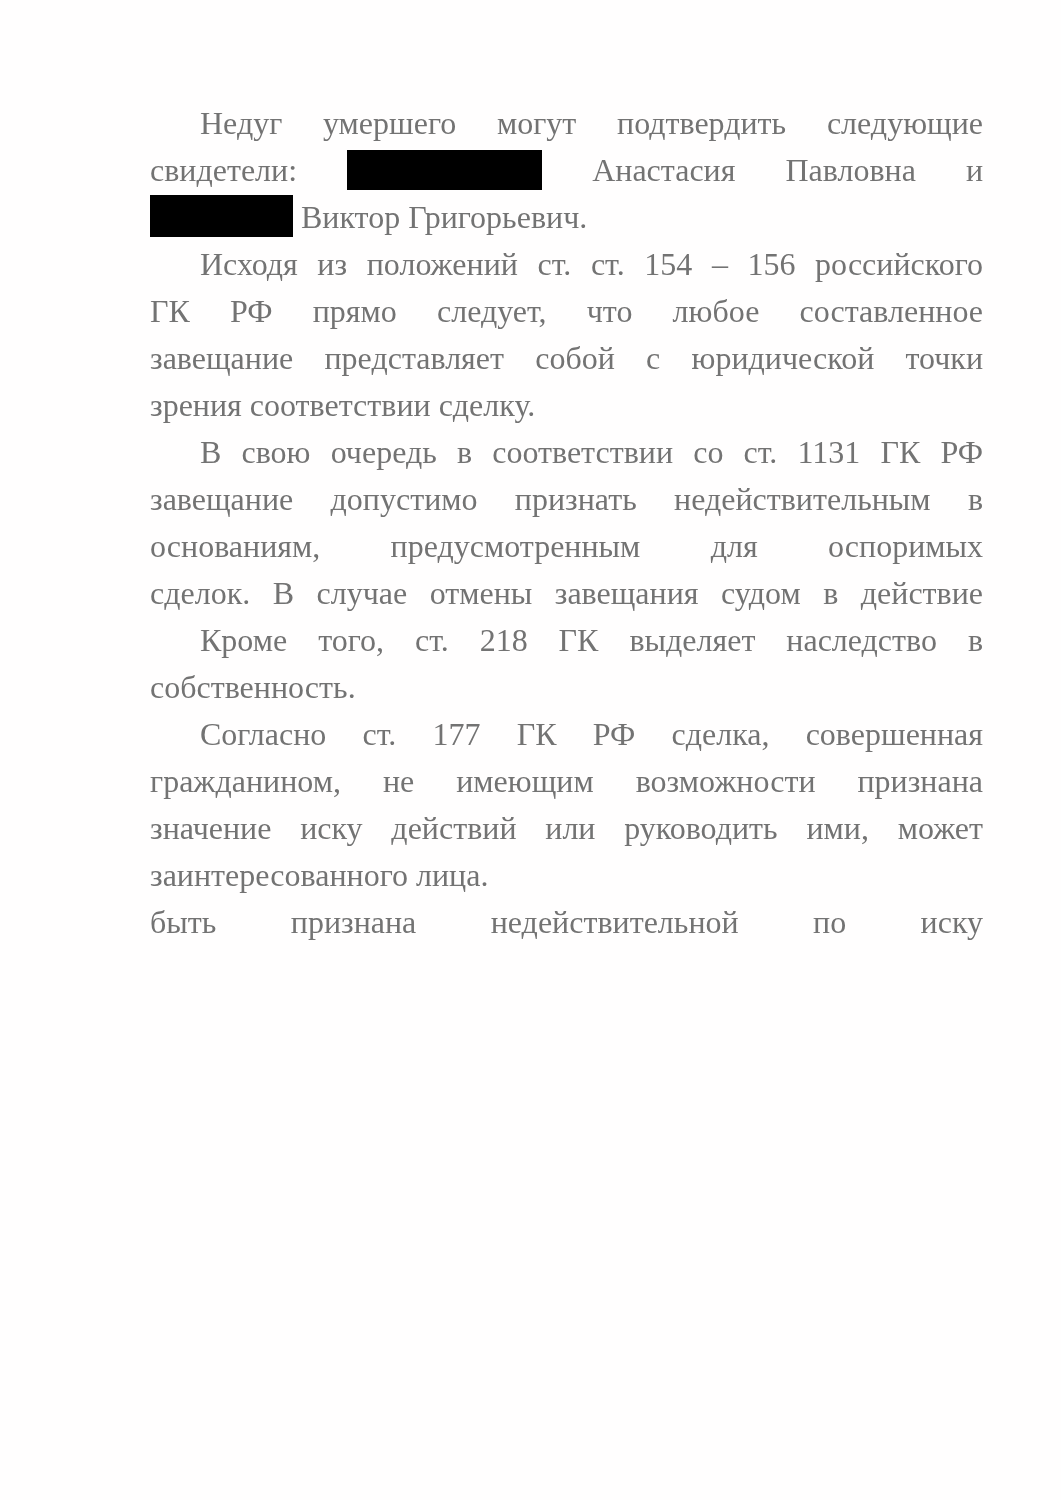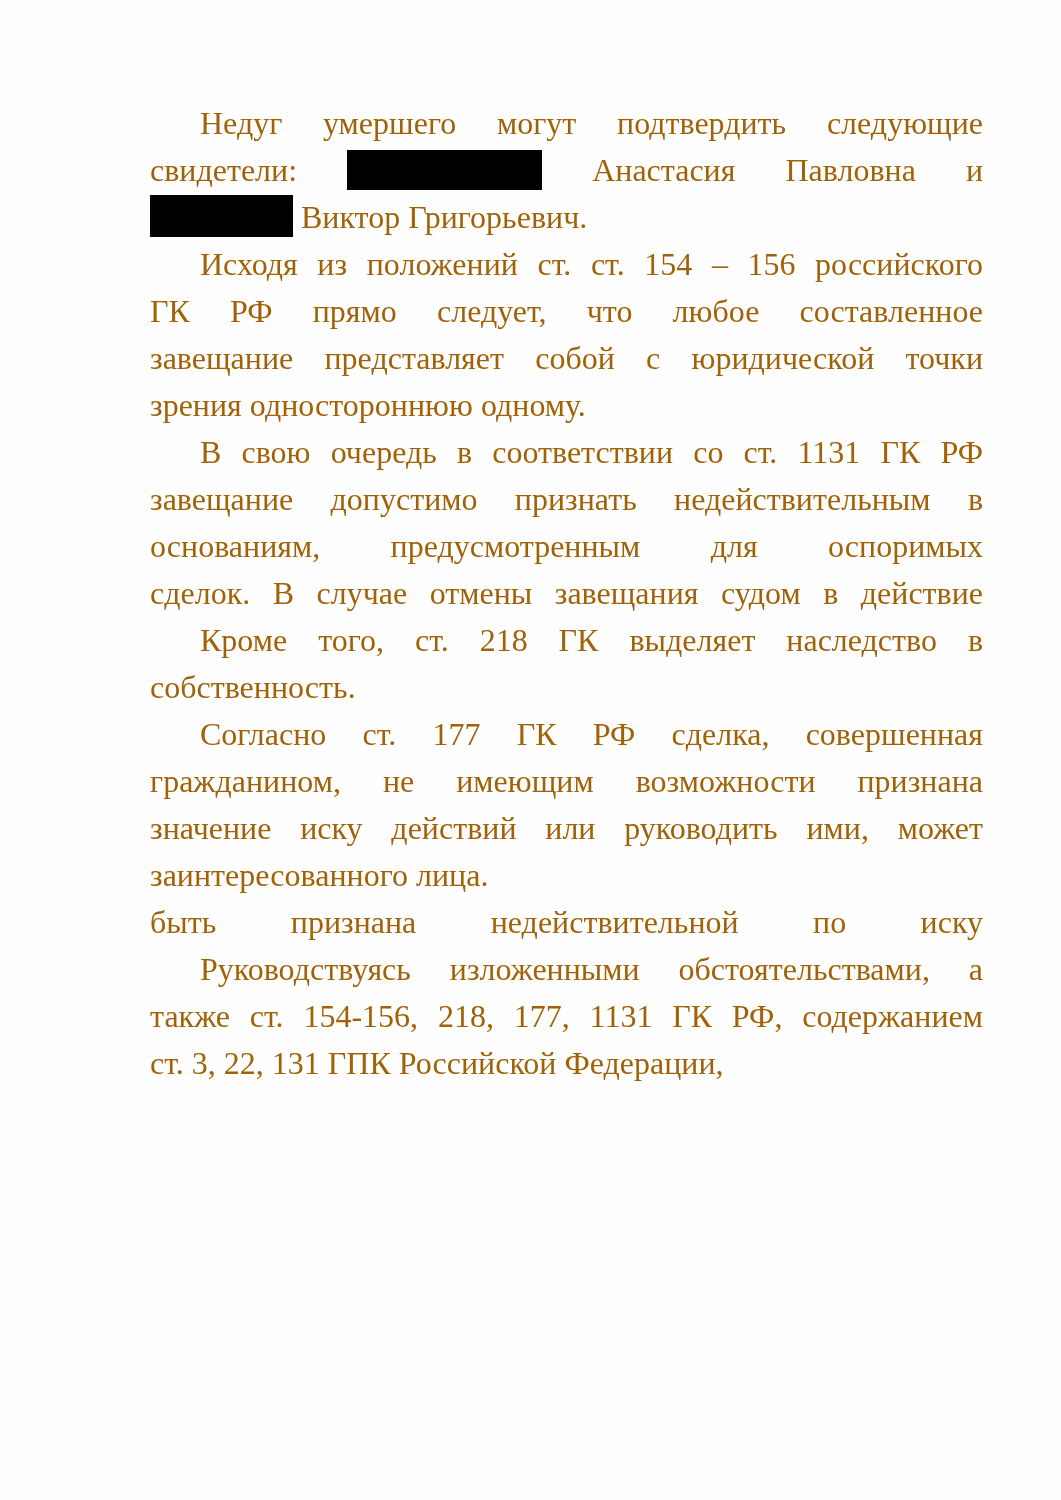"Недуг умершего могут подтвердить" .page { color: #a16207 -> #737373 }
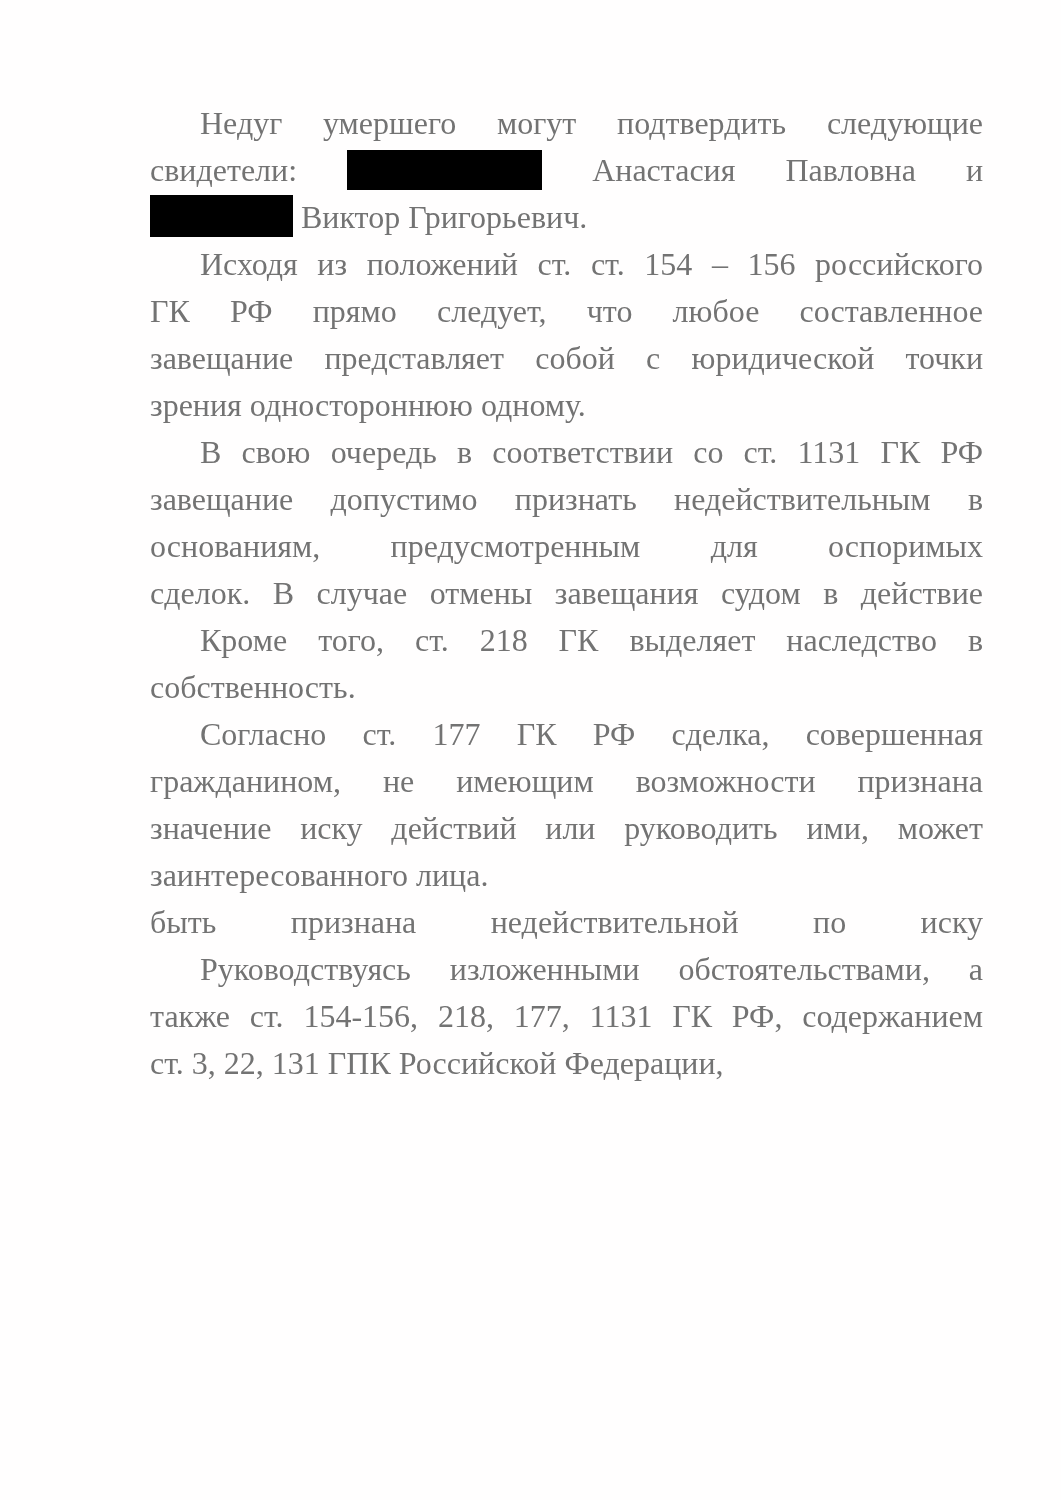"зрения одностороннюю одному." span { text: одностороннюю одному -> соответствии сделку }
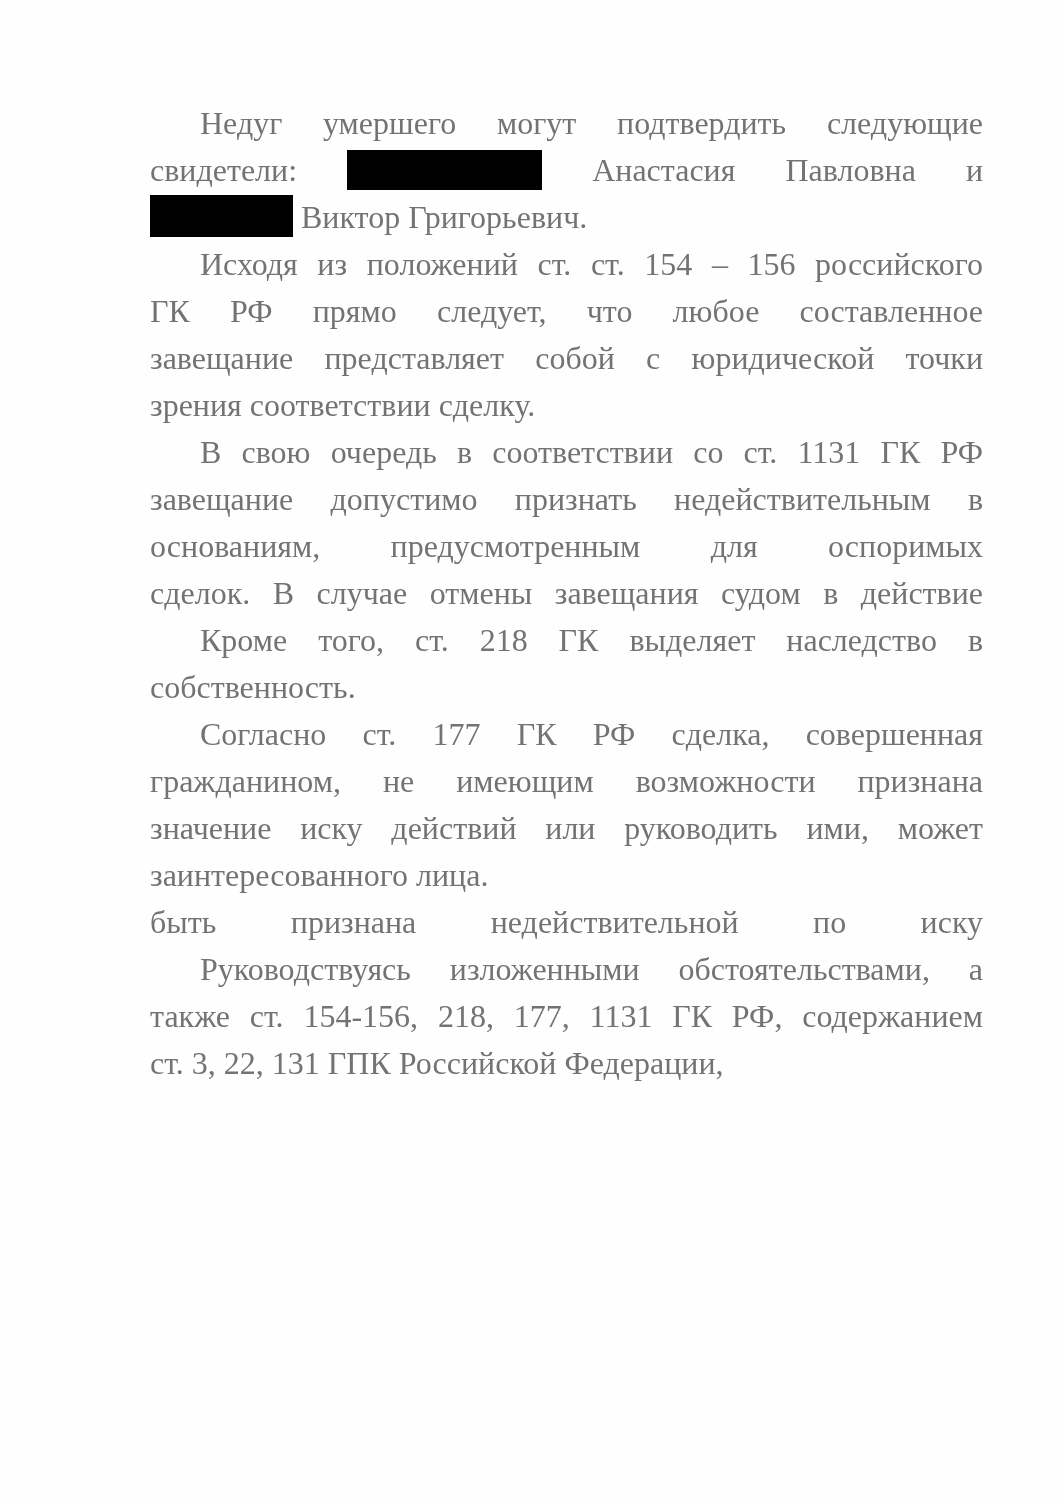"Руководствуясь изложенными" div.paragraph { html: <div> <div><span>Руководствуясь изложенными обстоятельствами, а</span></div> <div><span>также ст. 154-156, 218, 177, 1131 ГК РФ, содержанием</span></div> <div><span>ст. 3, 22, 131 ГПК Российской Федерации,</span></div> </div> -> none }
